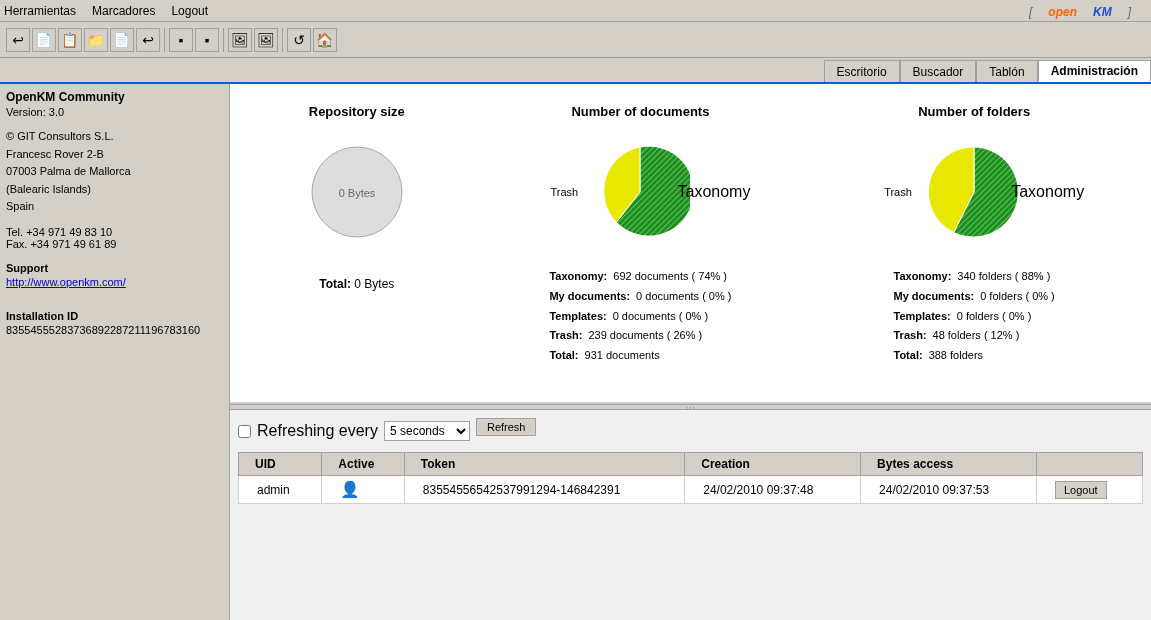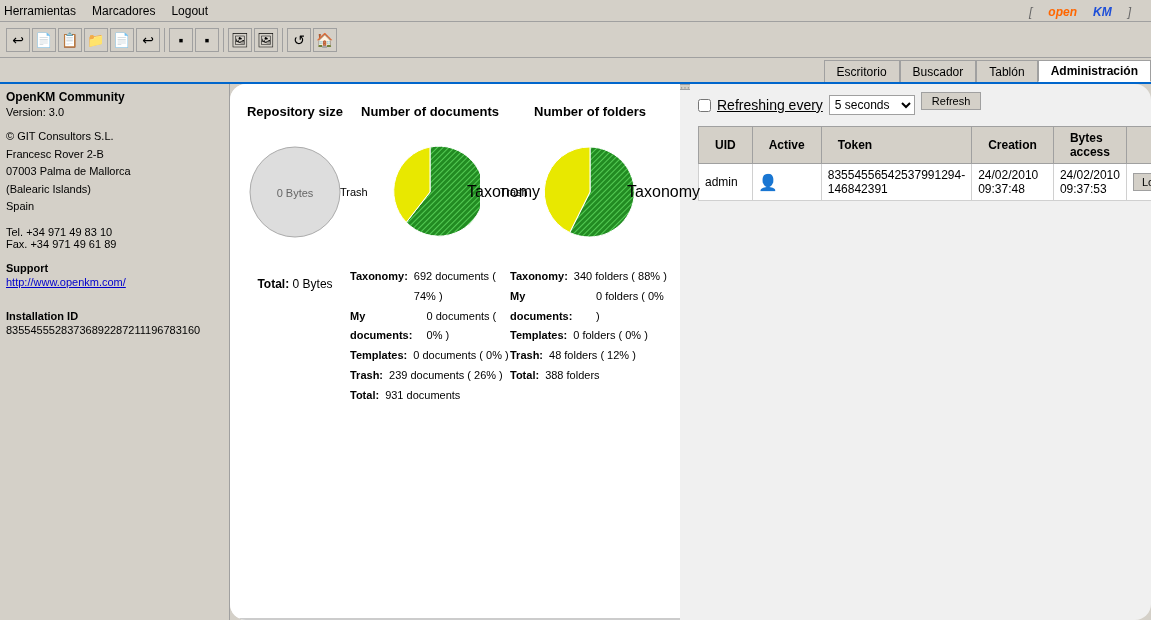"Repository size" .content { border-radius: 16px -> none; flex-direction: row -> column }
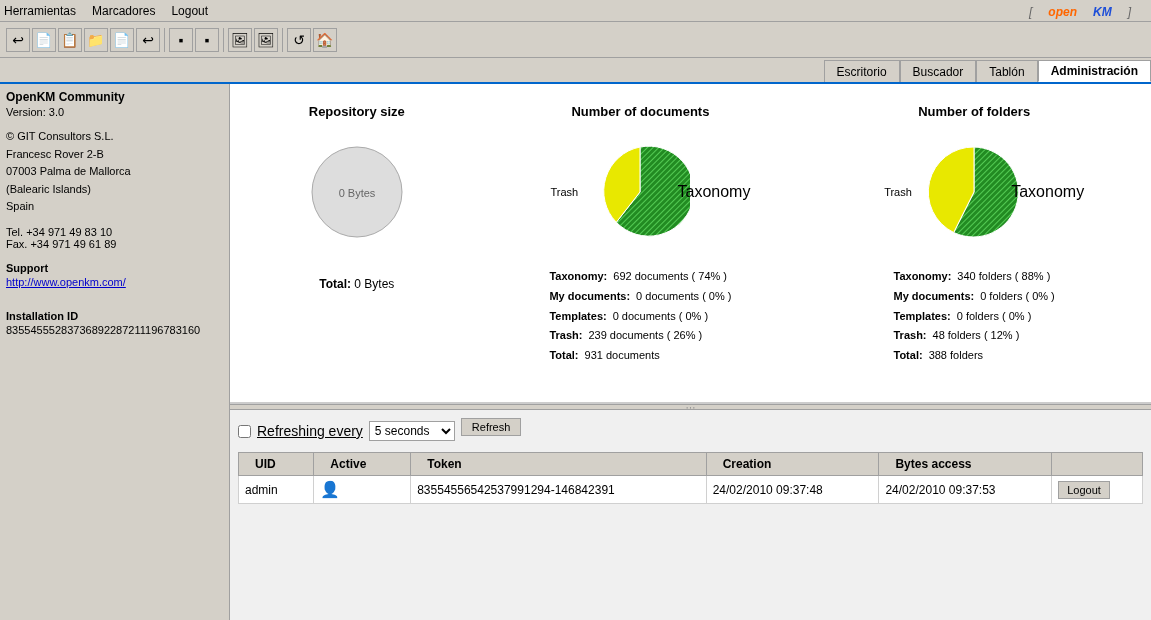"Refreshing every" .refresh-bar label { font-size: 14px -> 16px; text-decoration: underline -> none }
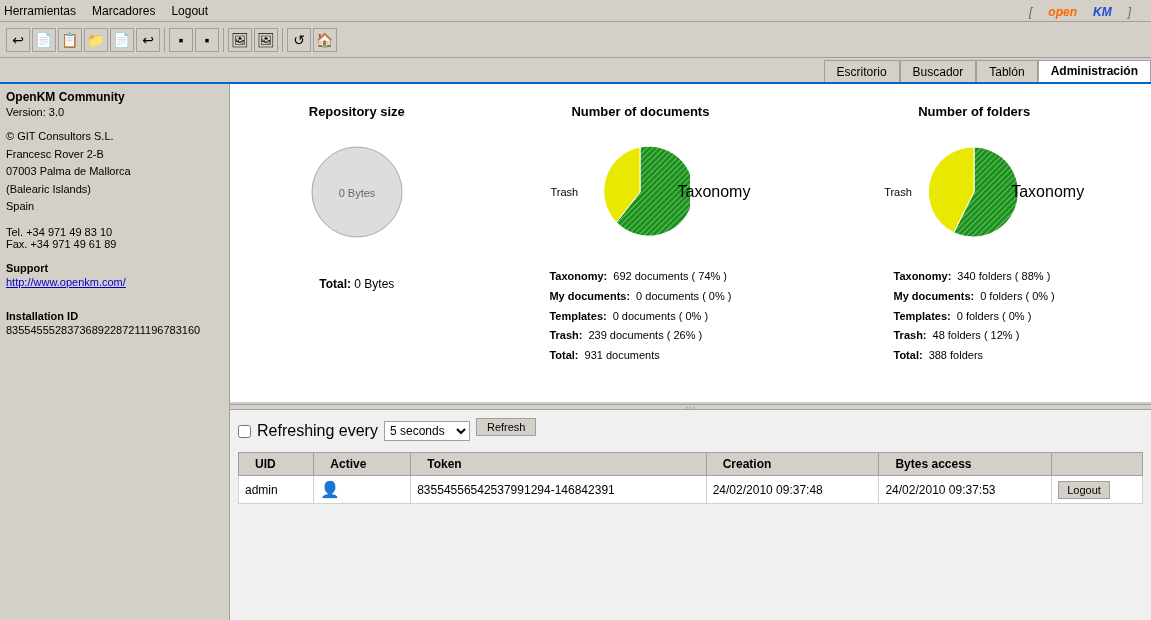"admin" .session-table td { padding: 4px 6px -> 4px 18px }
